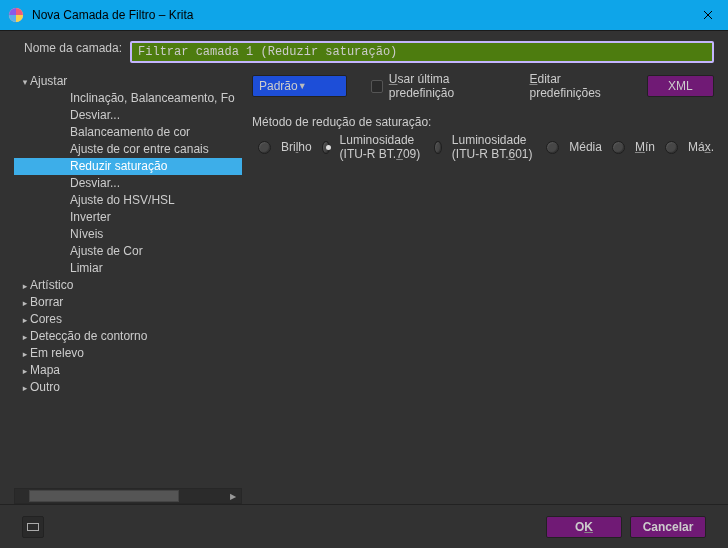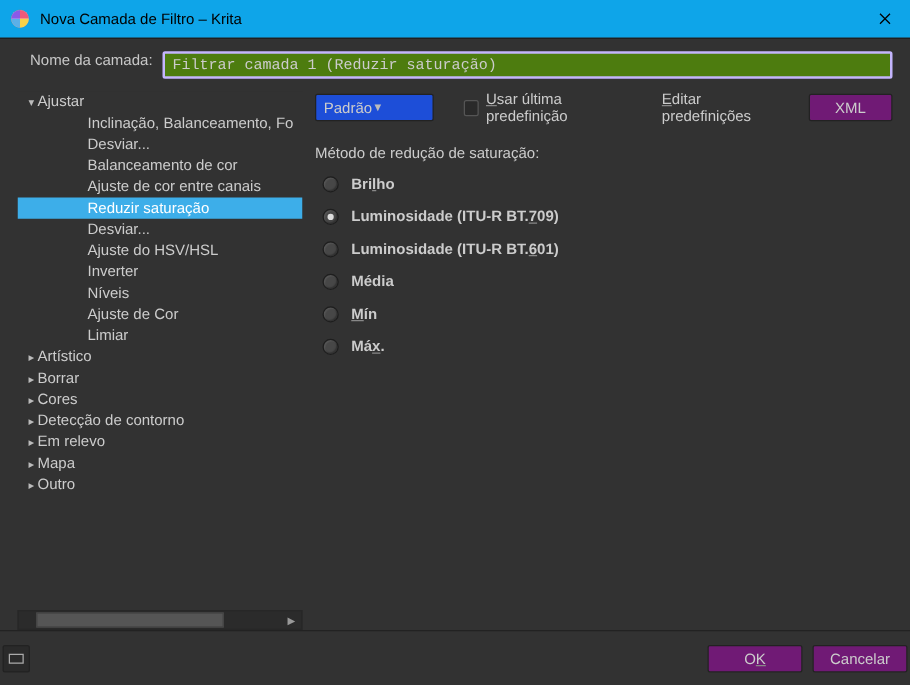"Brilho" .radios { flex-direction: column -> row; font-weight: bold -> none }
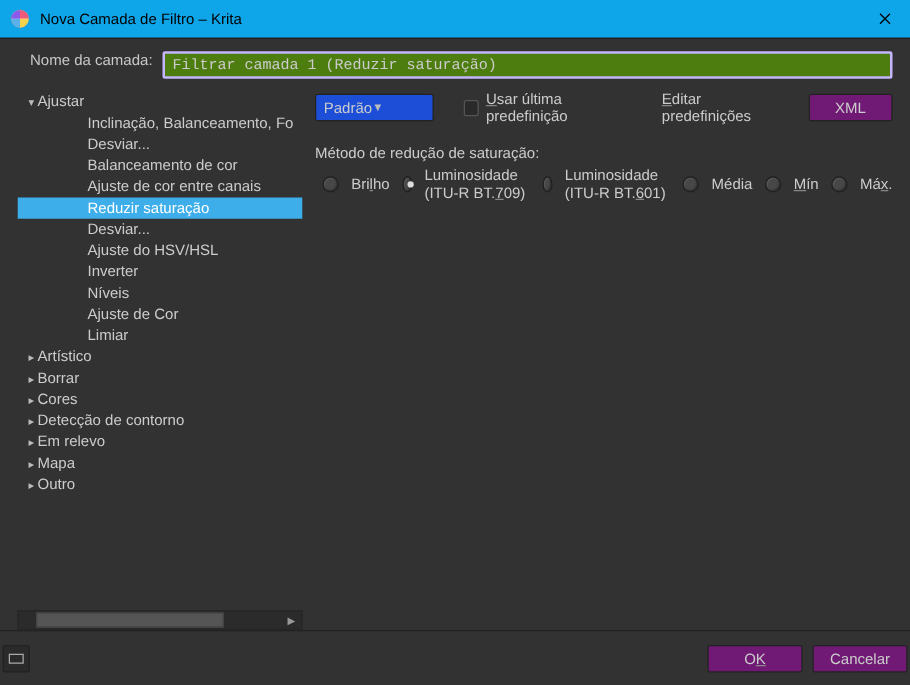"OK" .bottom { font-weight: none -> bold; padding: 0 2px -> 0 22px }
